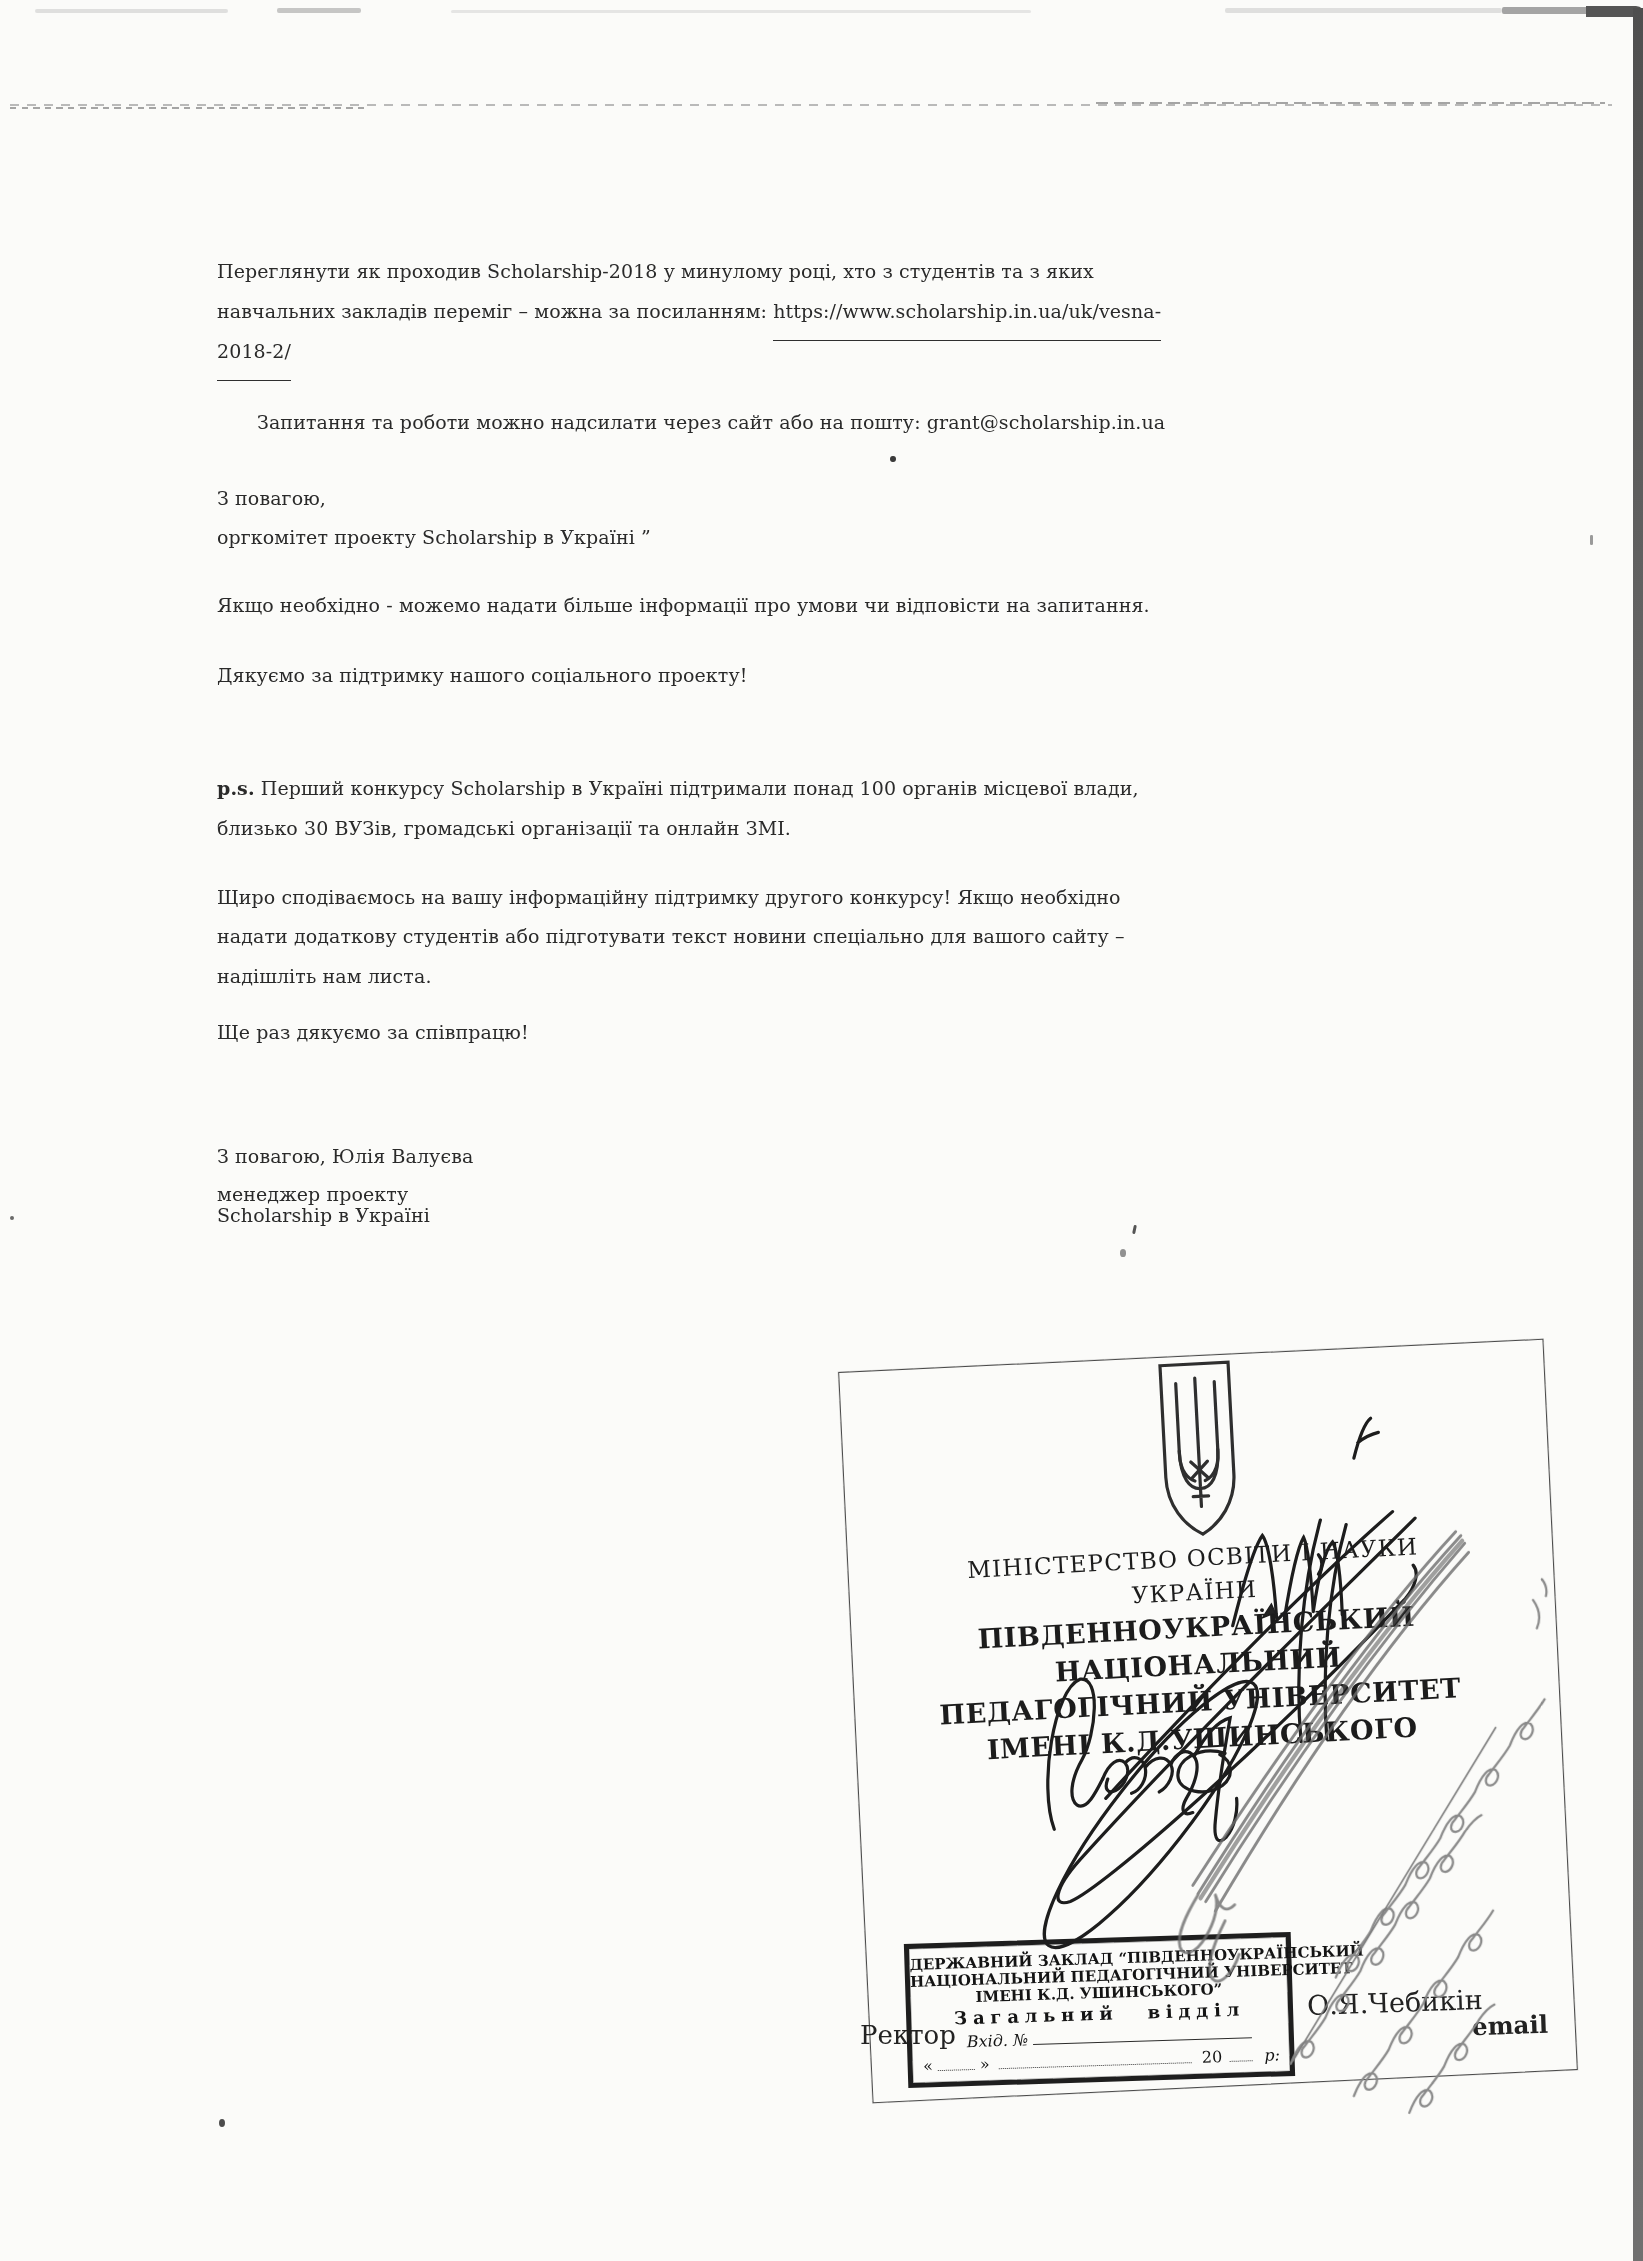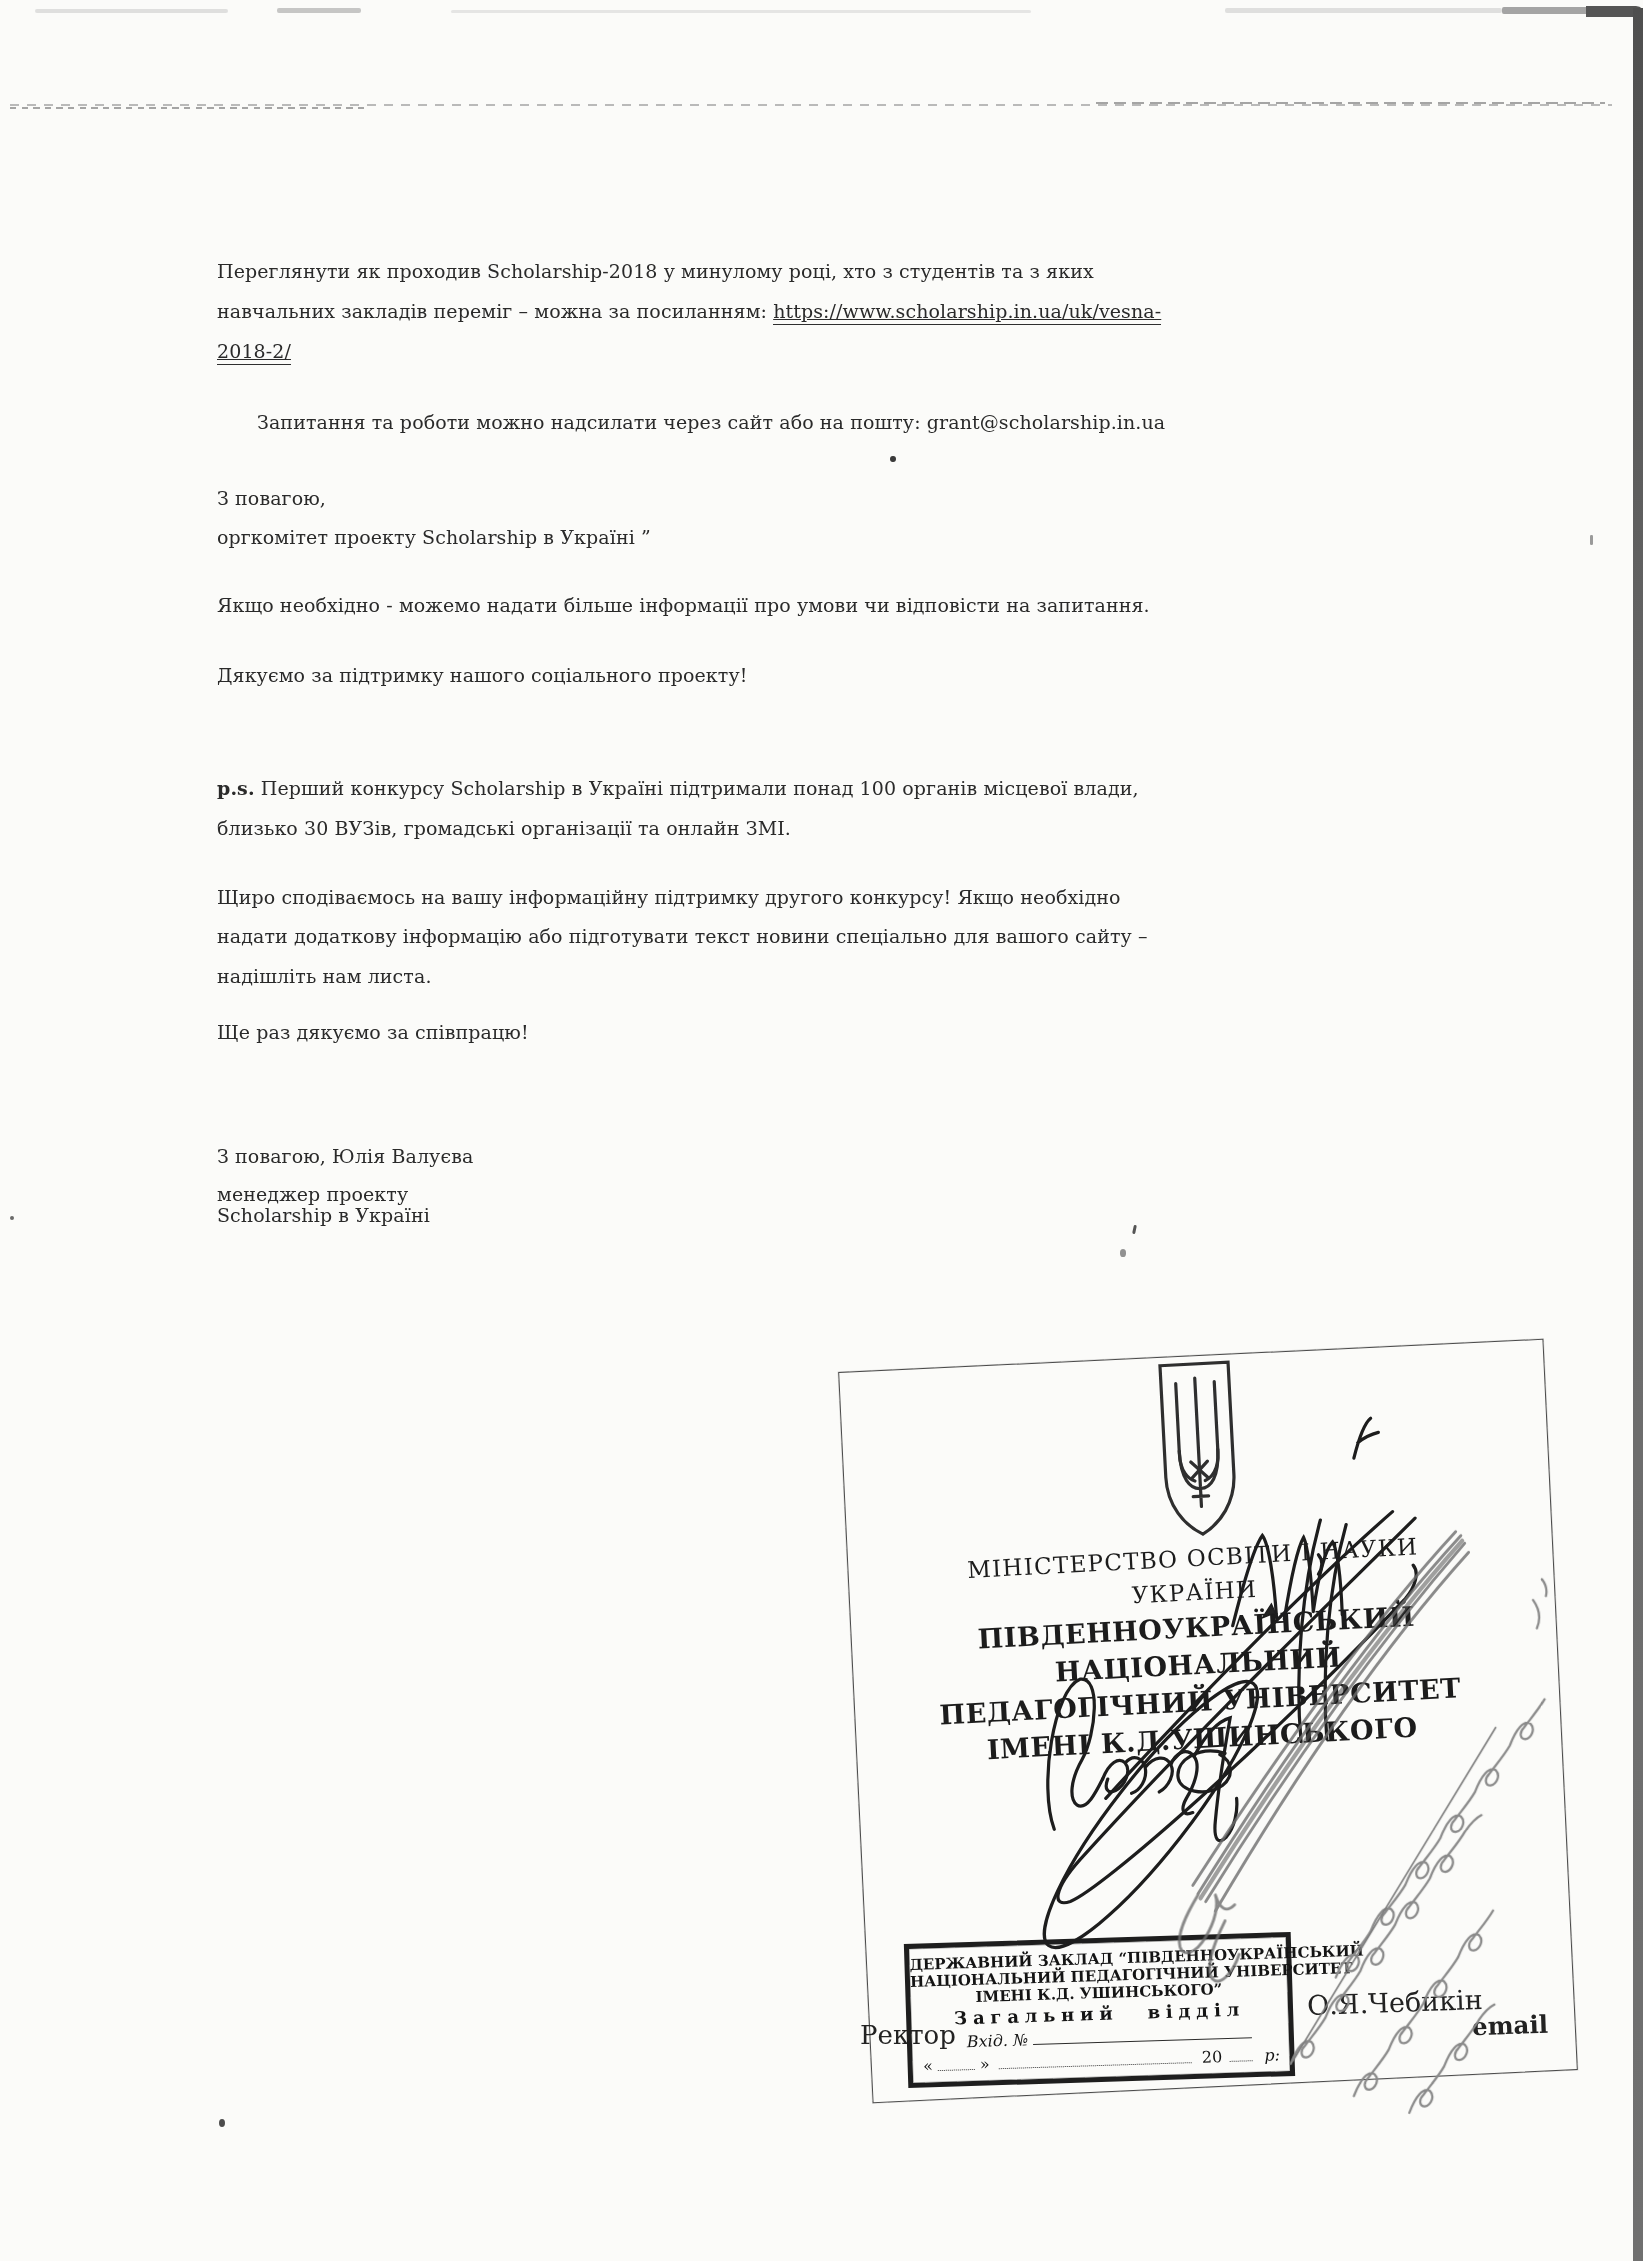"https://www.scholarship.in.ua/uk/vesna-" .underlined { padding-bottom: 2px -> 18px; text-decoration: underline -> none }
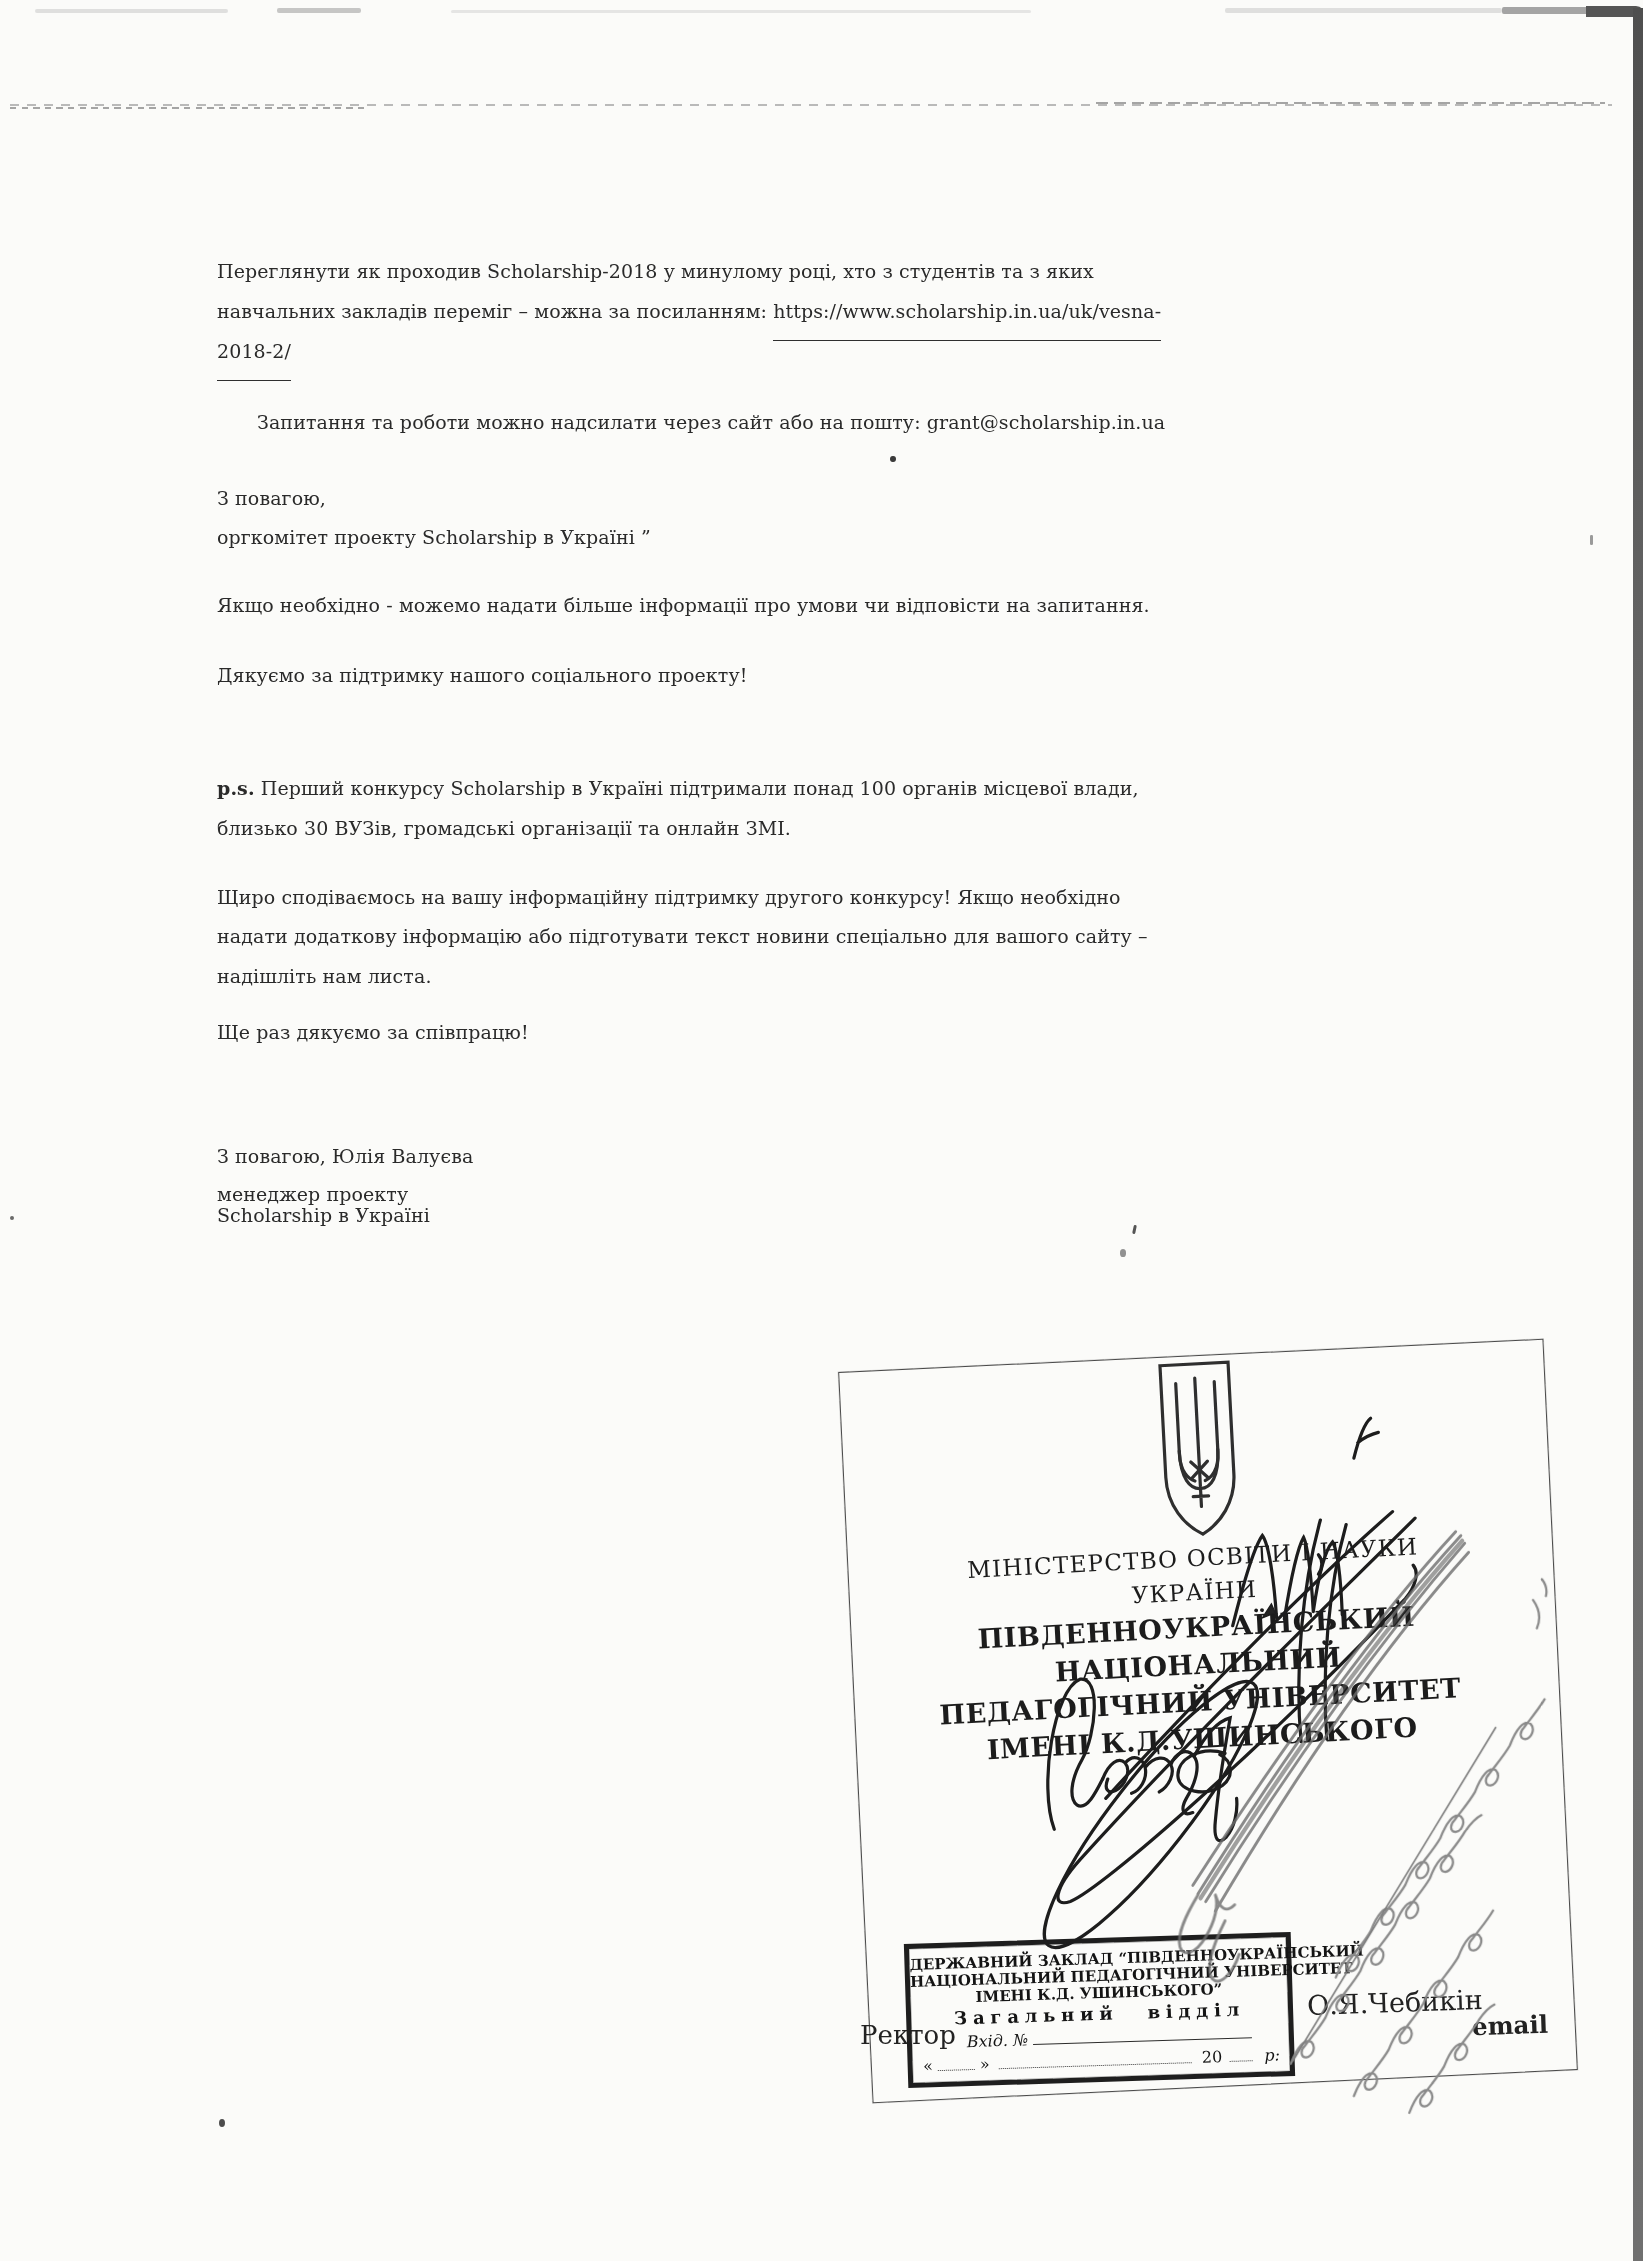"надати додаткову інформацію або" div.bodyline { text: інформацію -> студентів }
